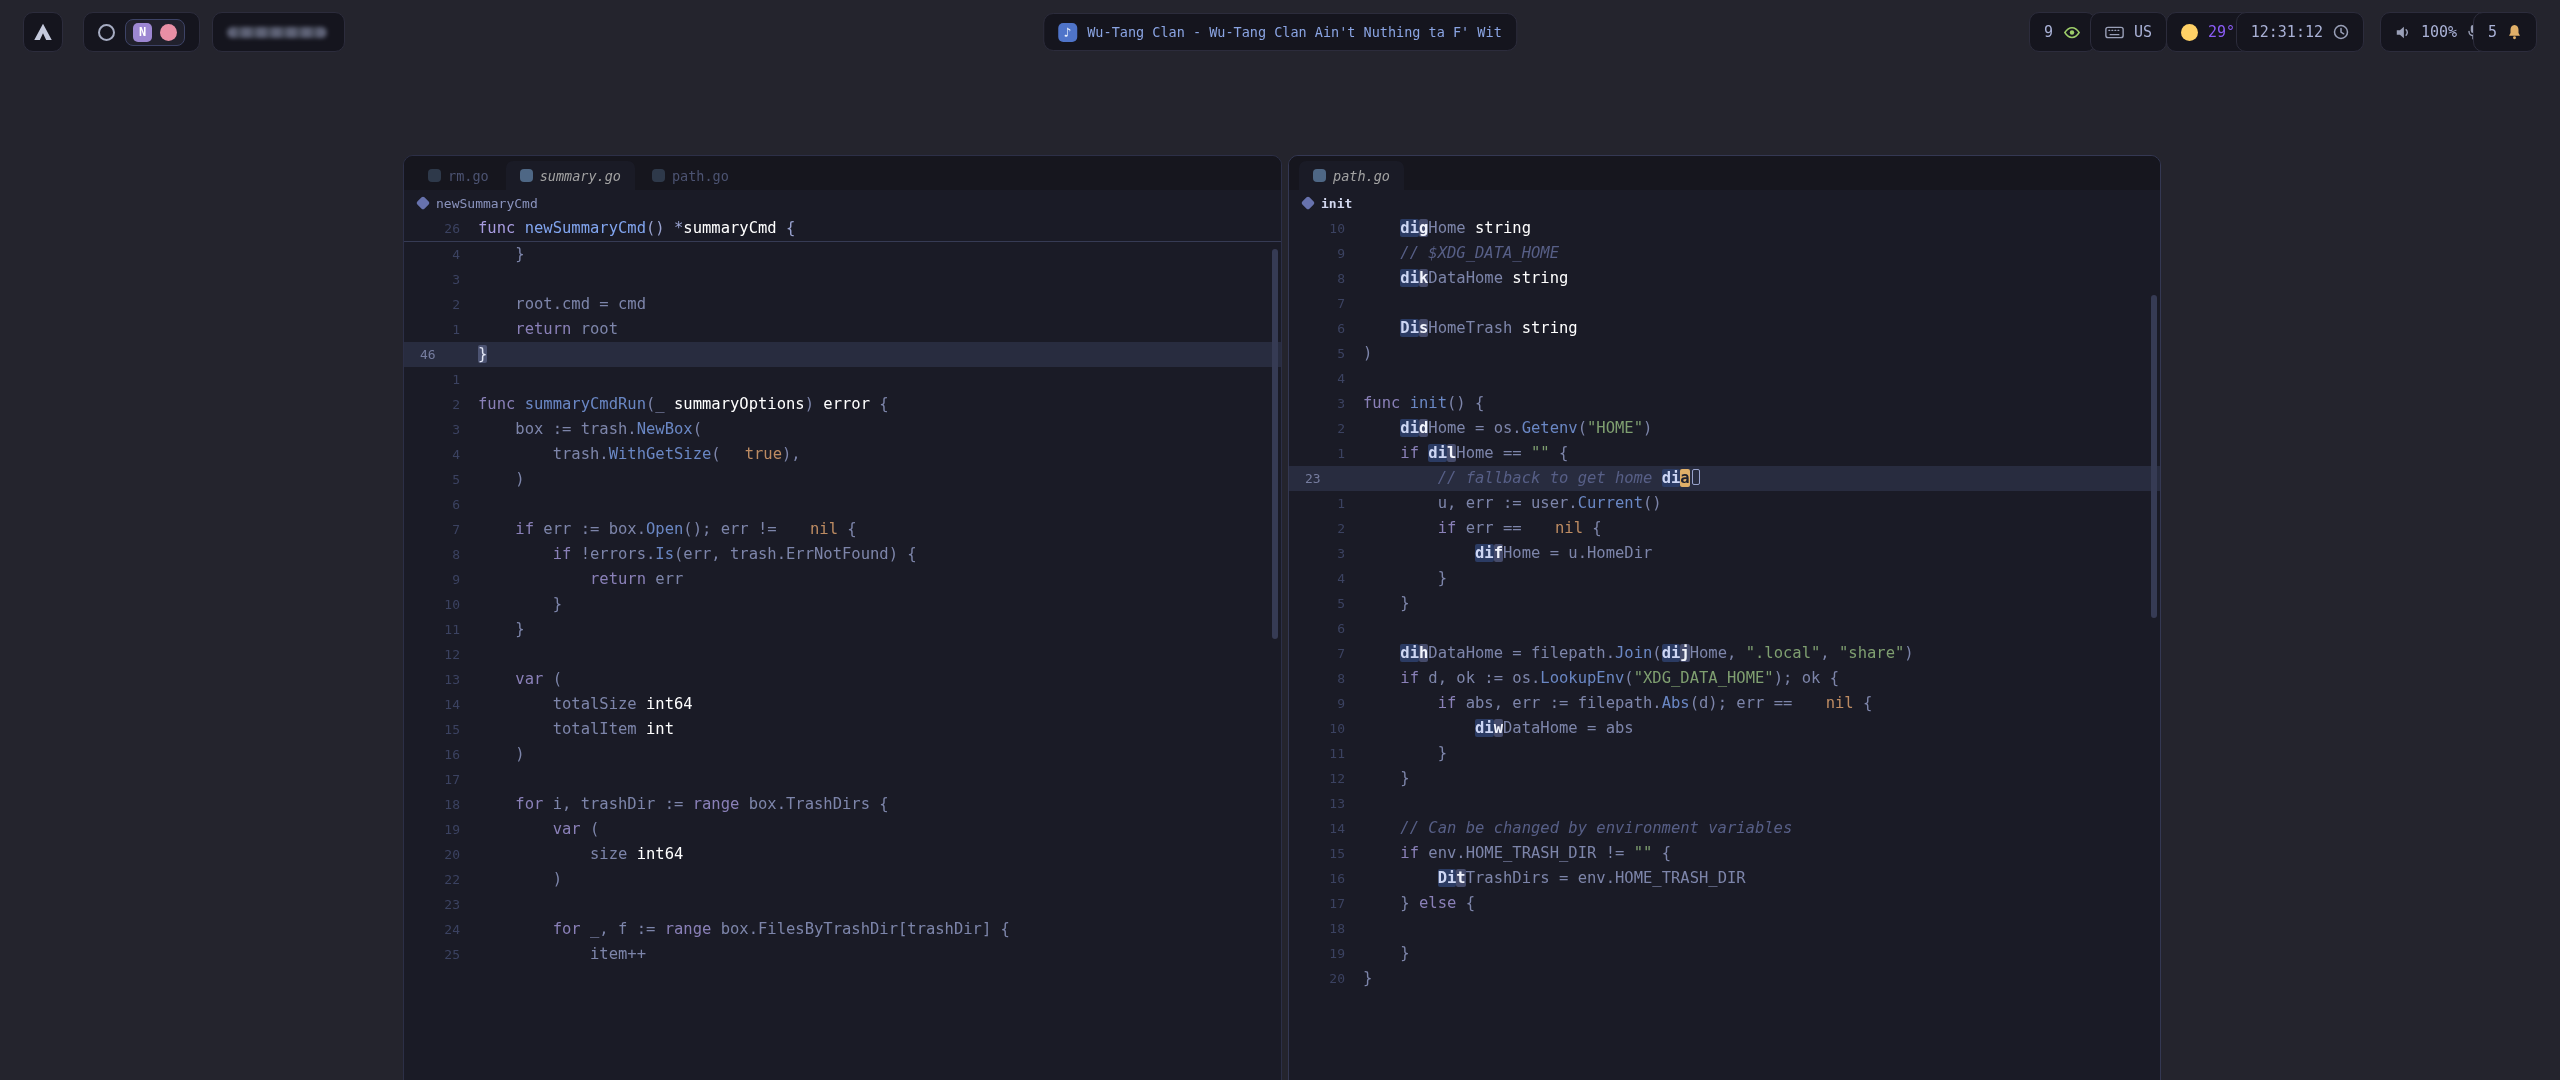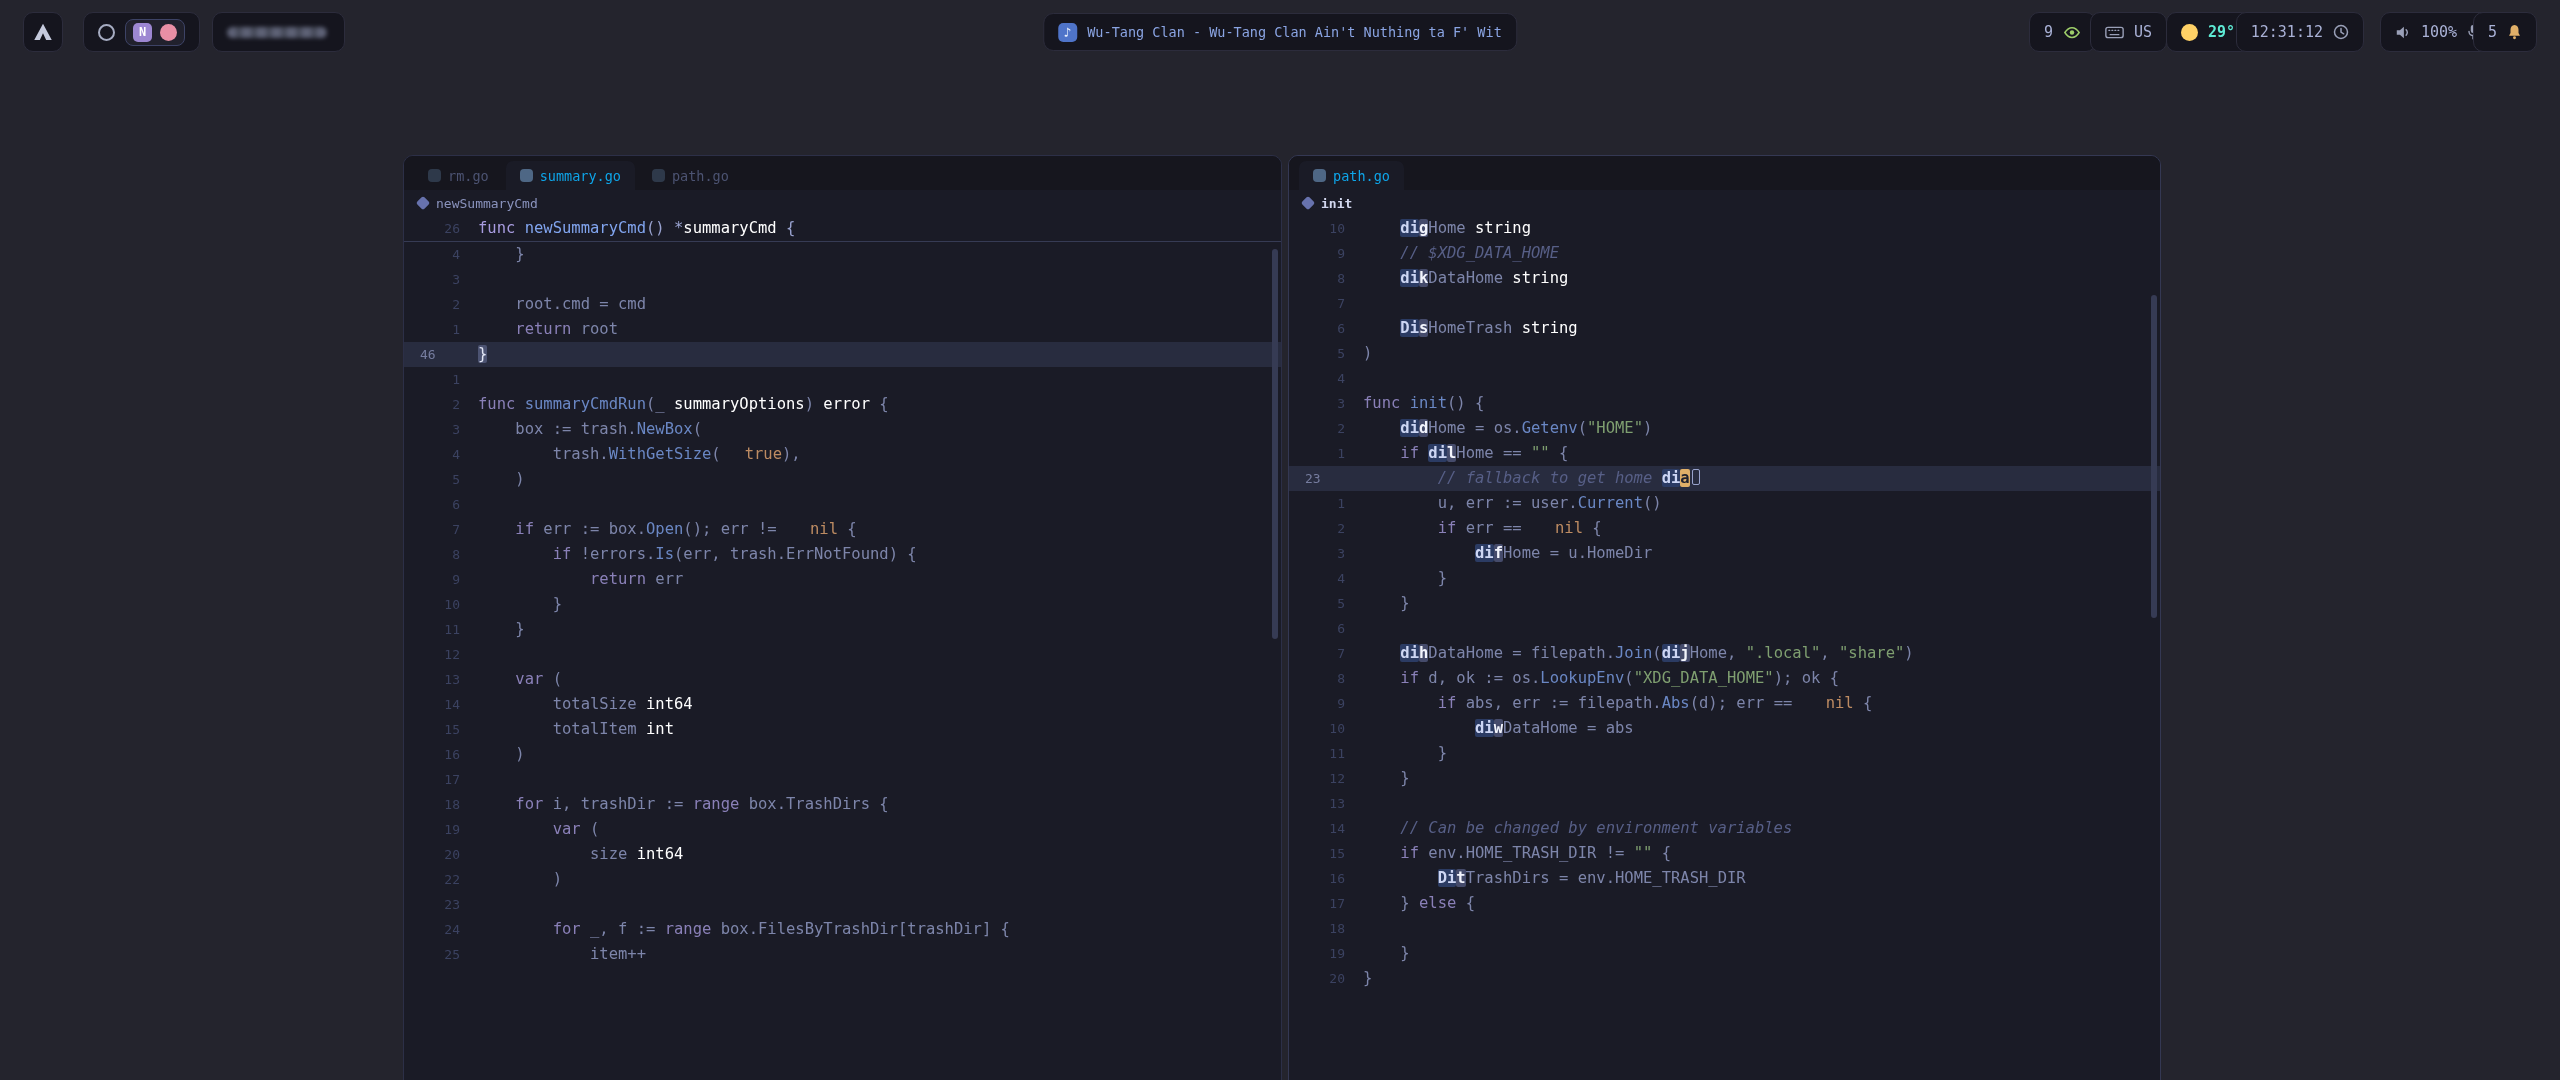"29°" .temp { color: #5eead4 -> #8b5cf6; font-weight: bold -> none }
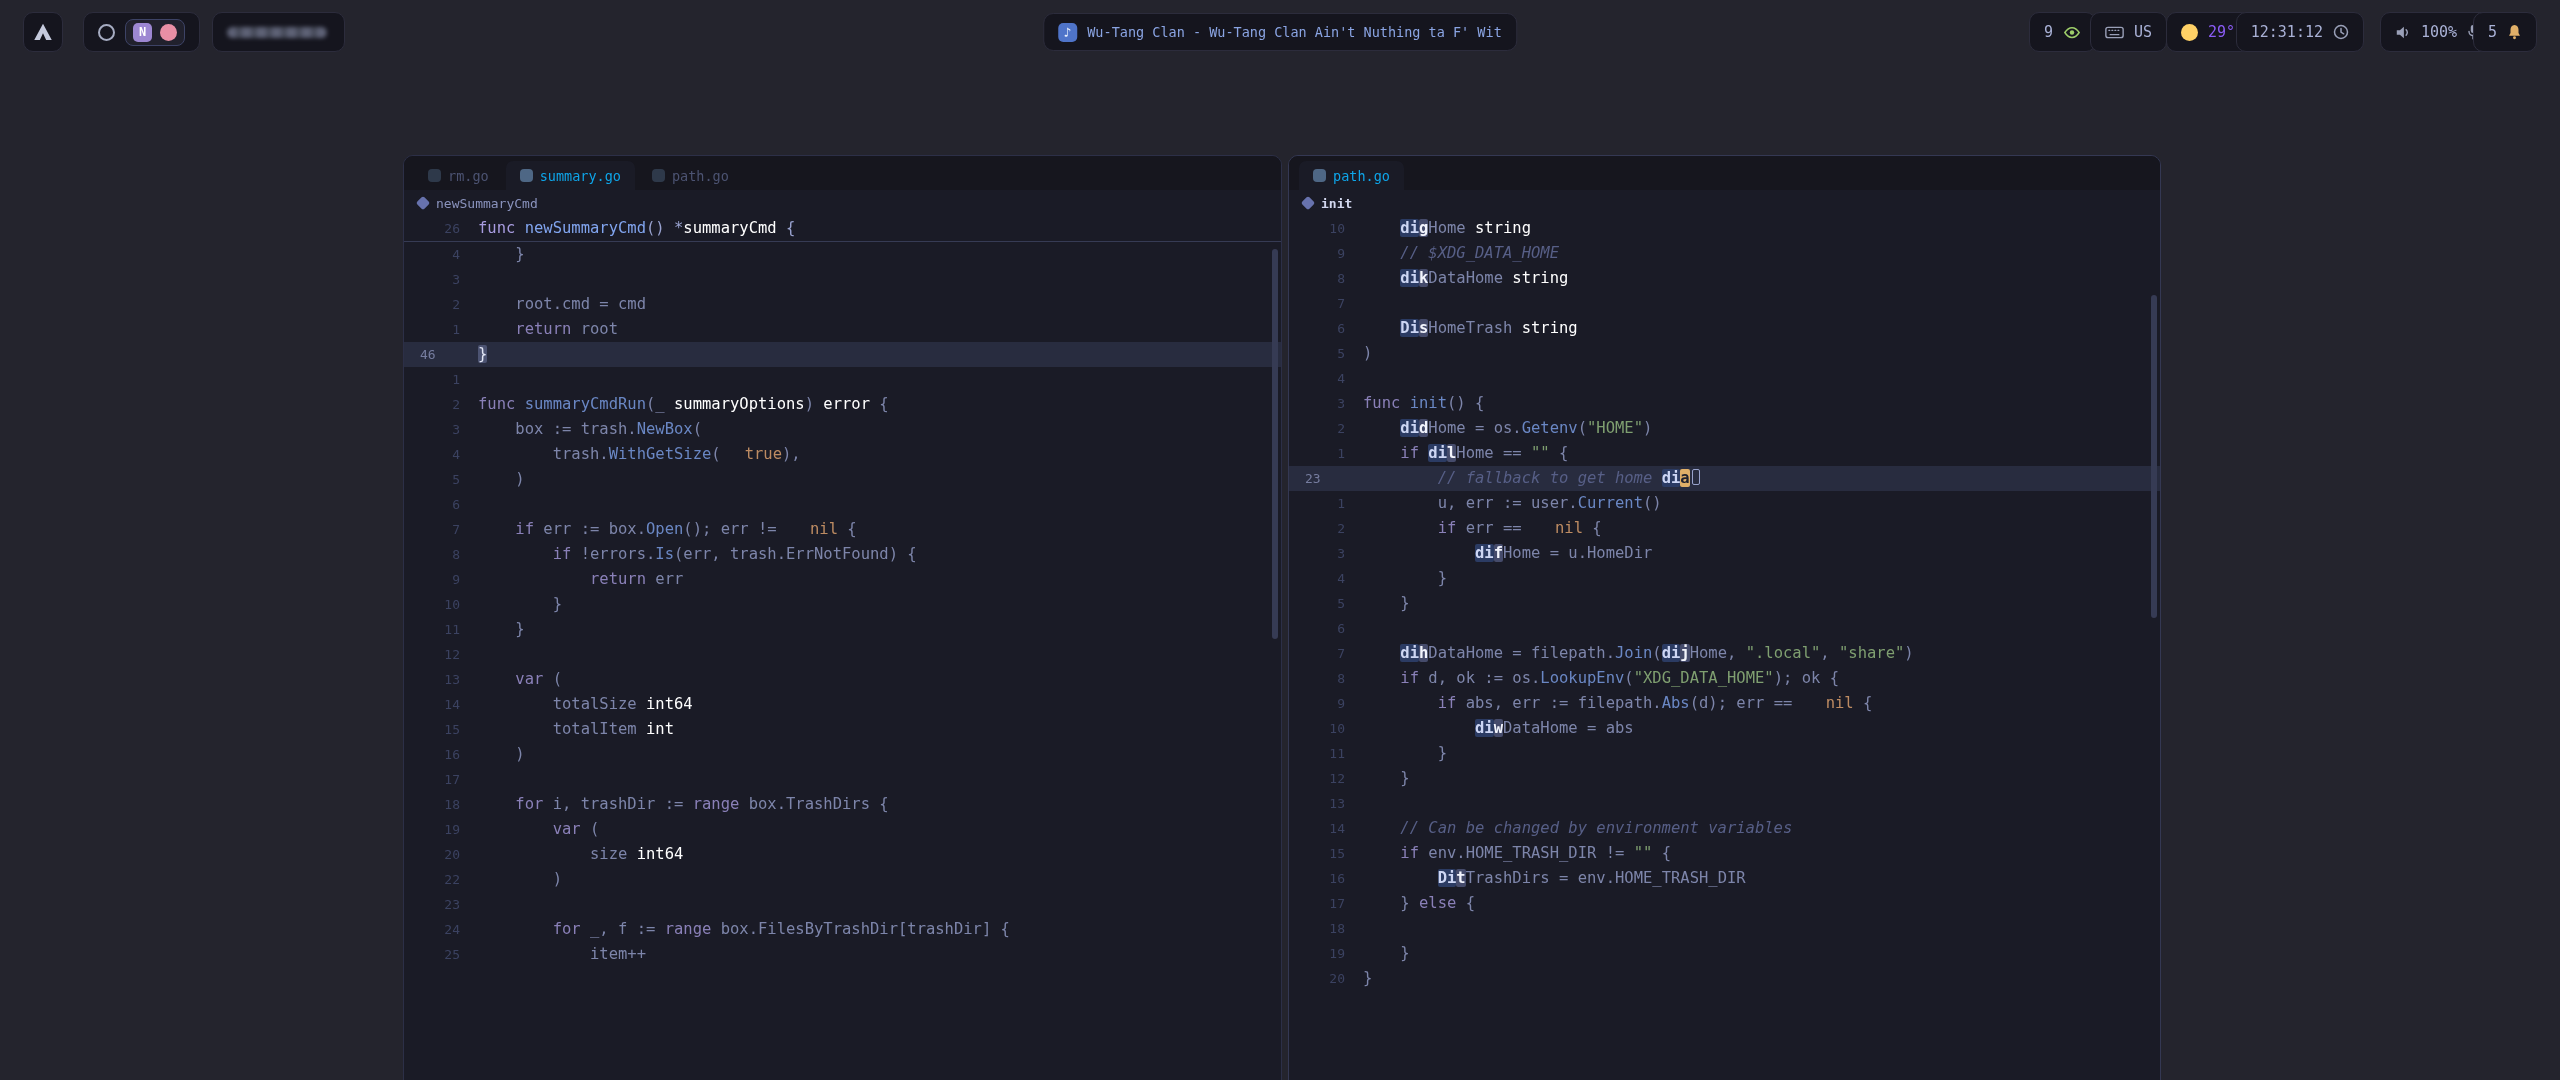"summary.go" .tab.active { color: #0ea5e9 -> #a3a3a3; font-style: none -> italic }
